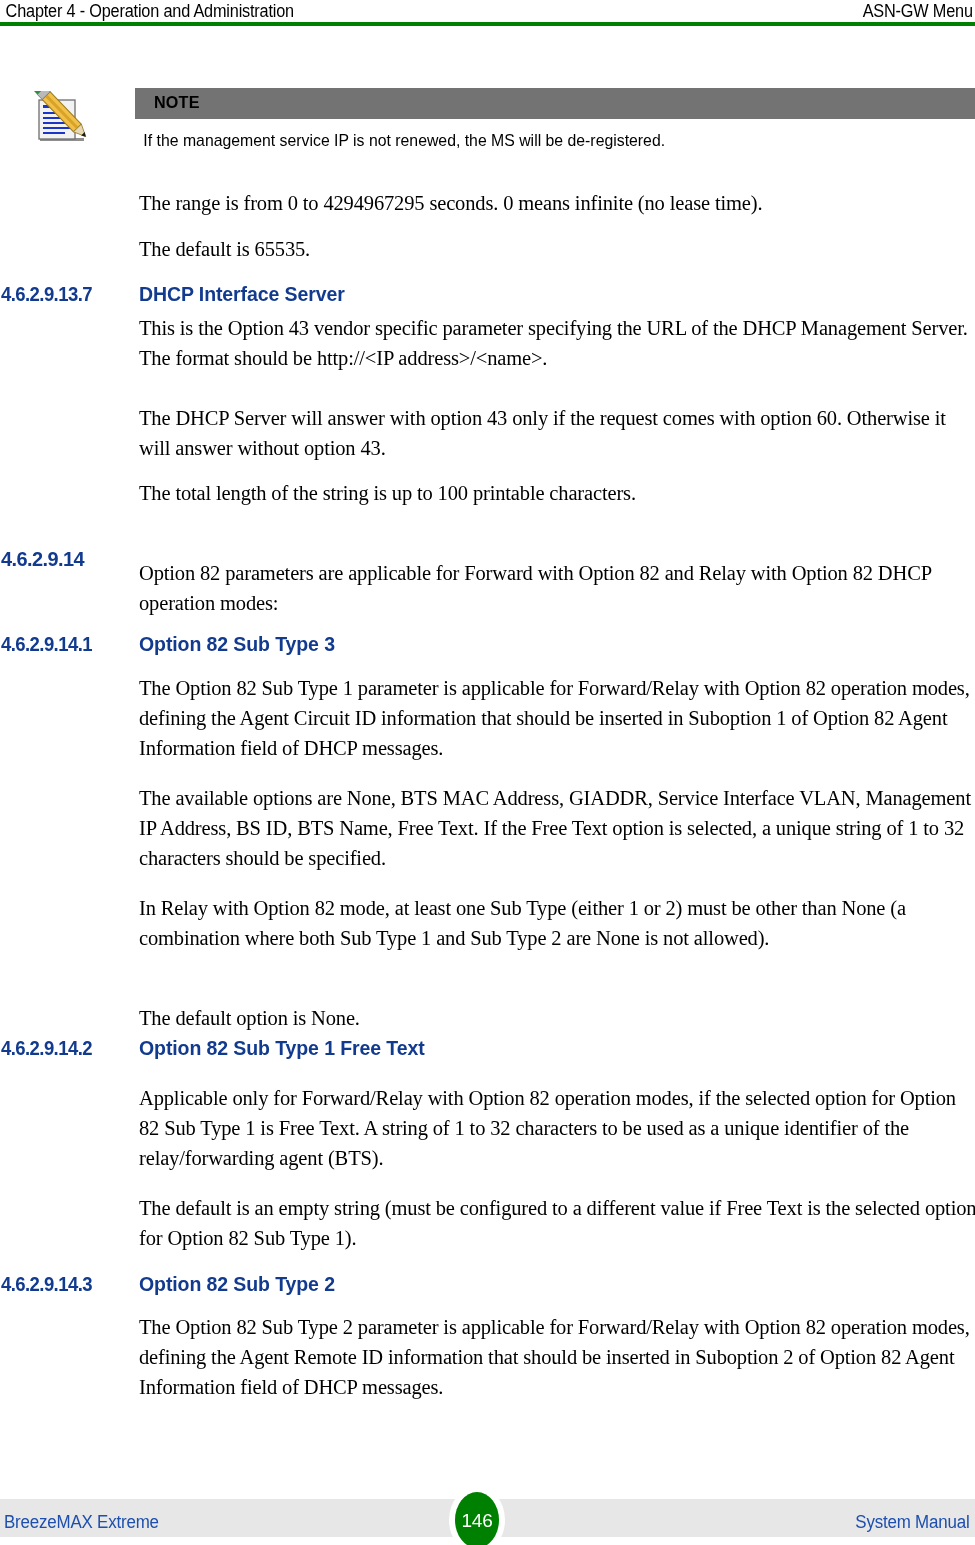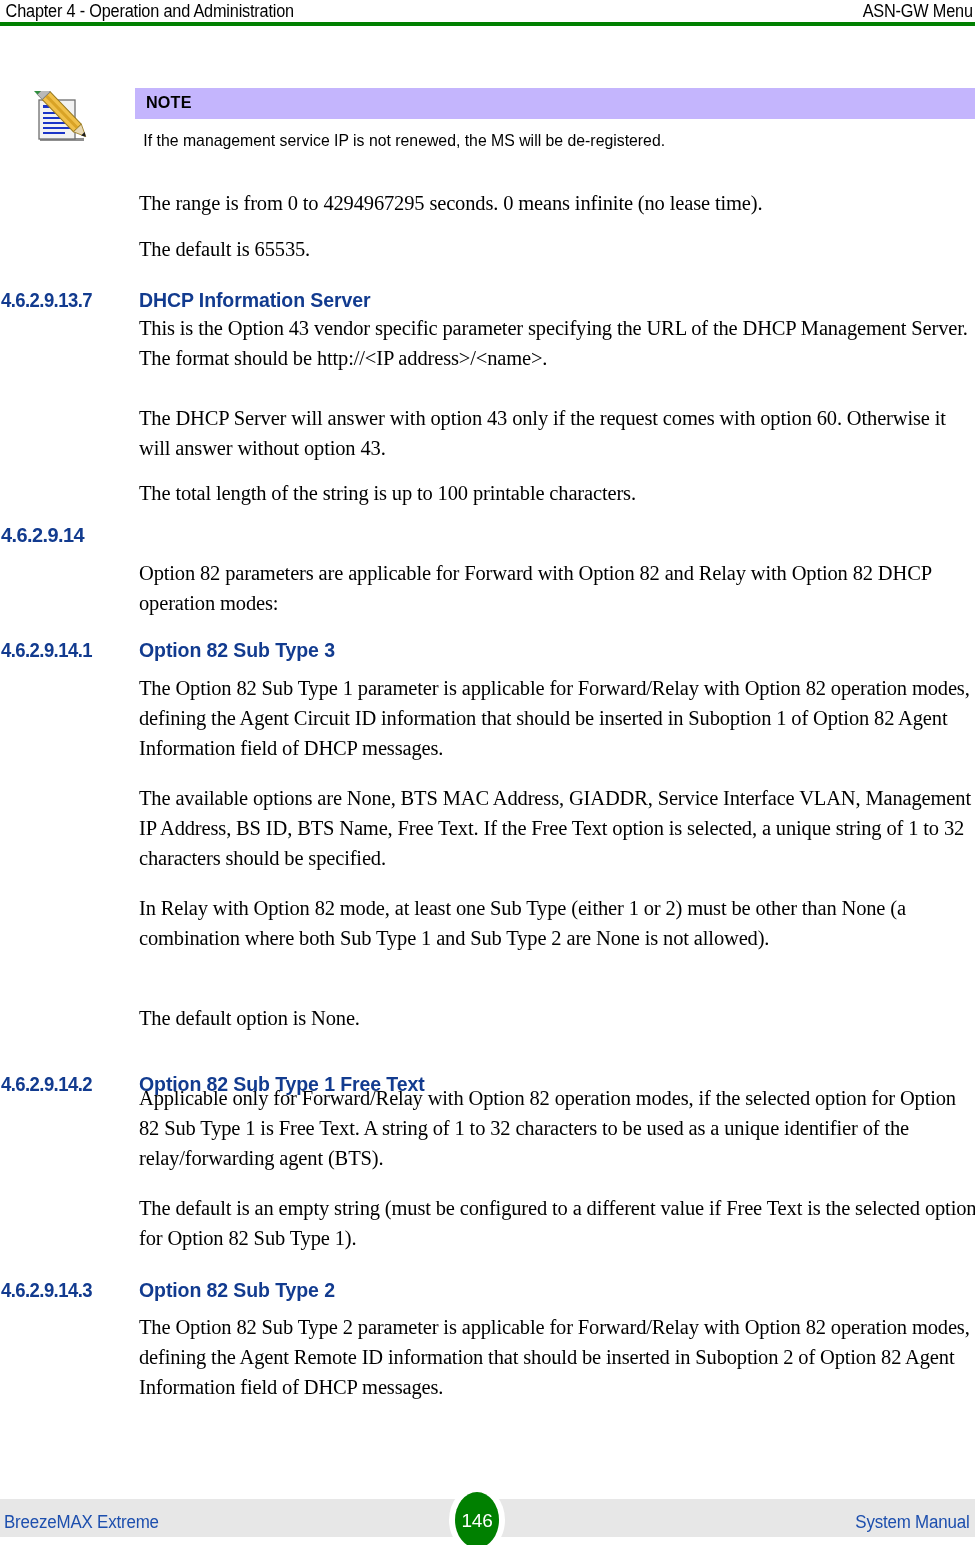"NOTE" .note-title-bar { background: #c4b5fd -> #737373; padding: 4px 0 0 11px -> 4px 0 0 19px }
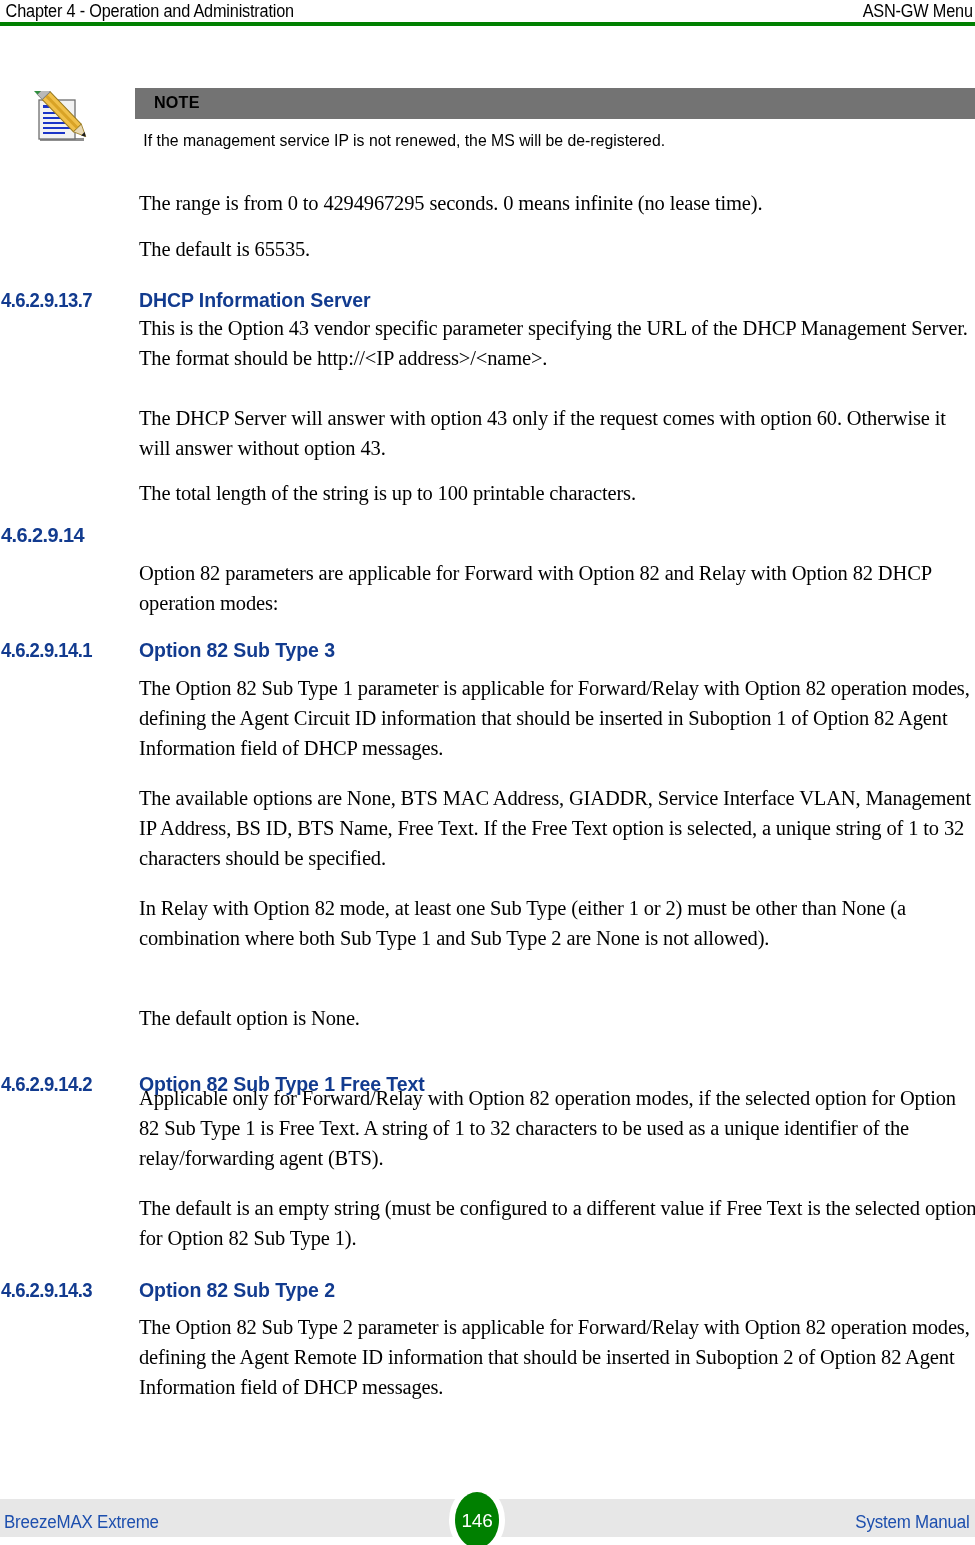"4.6.2.9.13.7" .h-lvl7 { margin-top: 6px -> none }
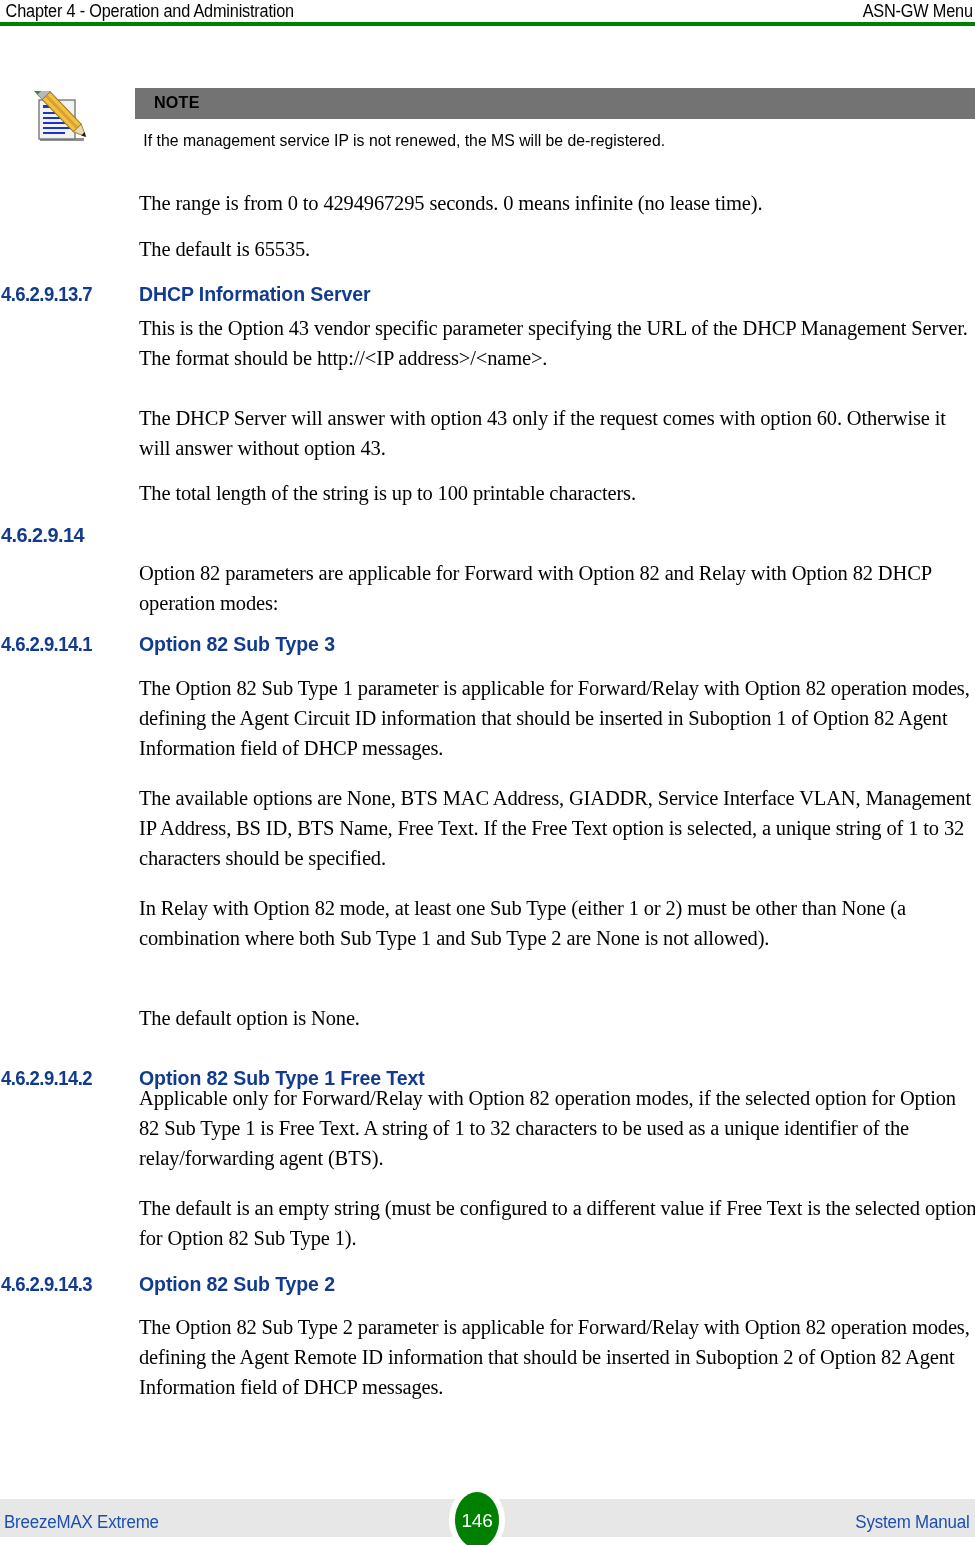"DHCP Information Server" span.ttl { text: Information -> Interface }
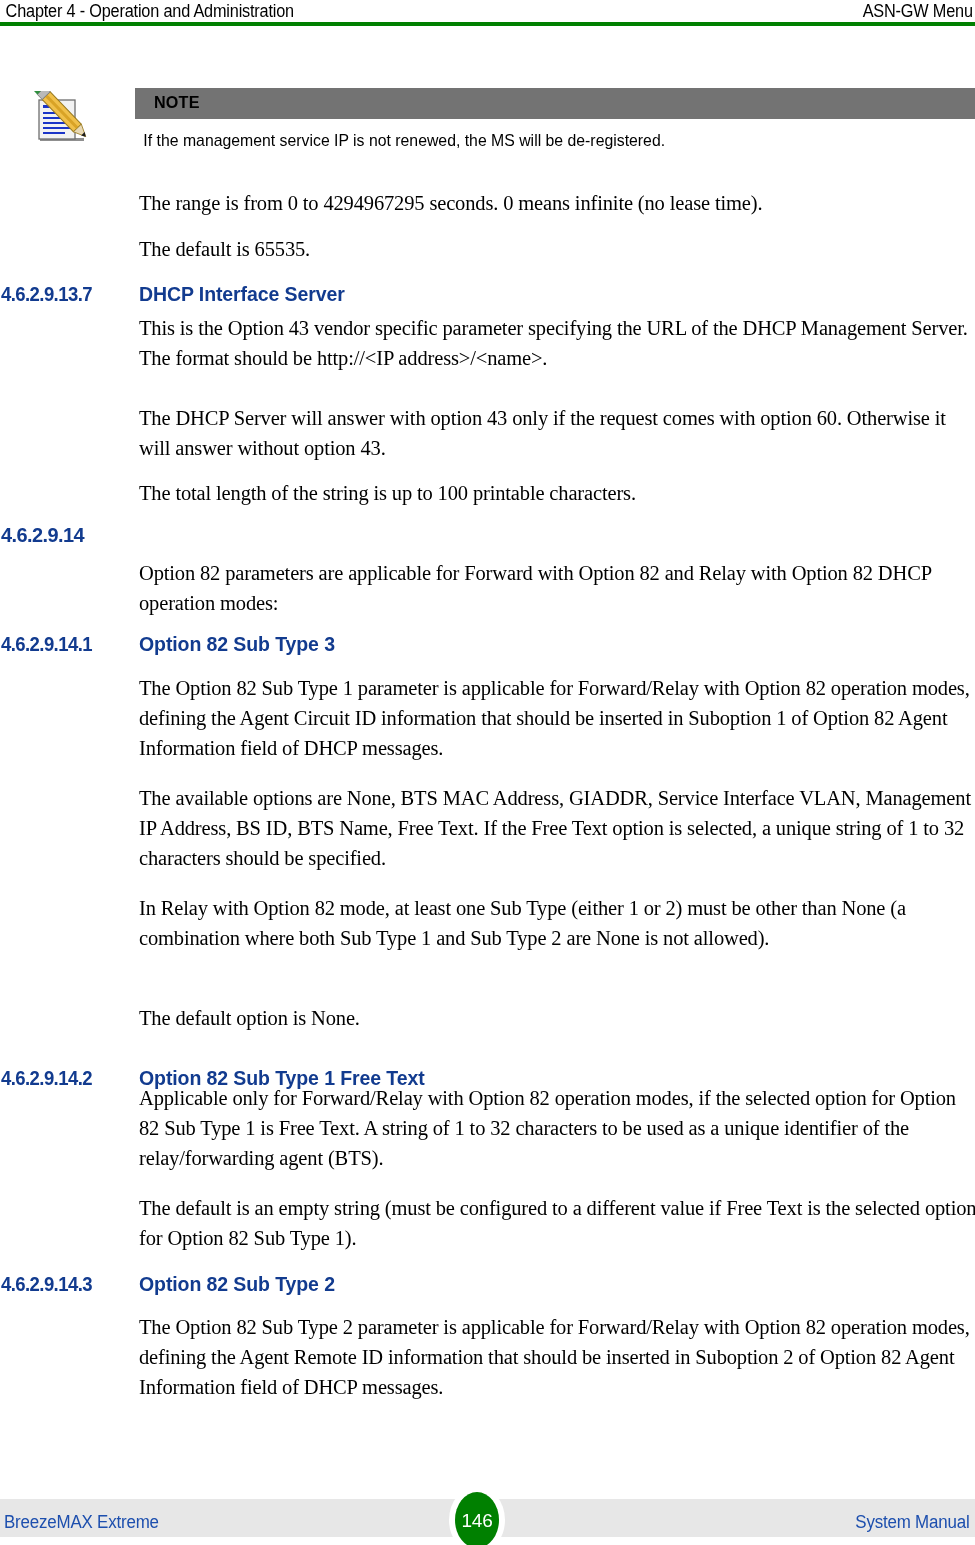"4.6.2.9.14" div.heading { top: 521px -> 545px }
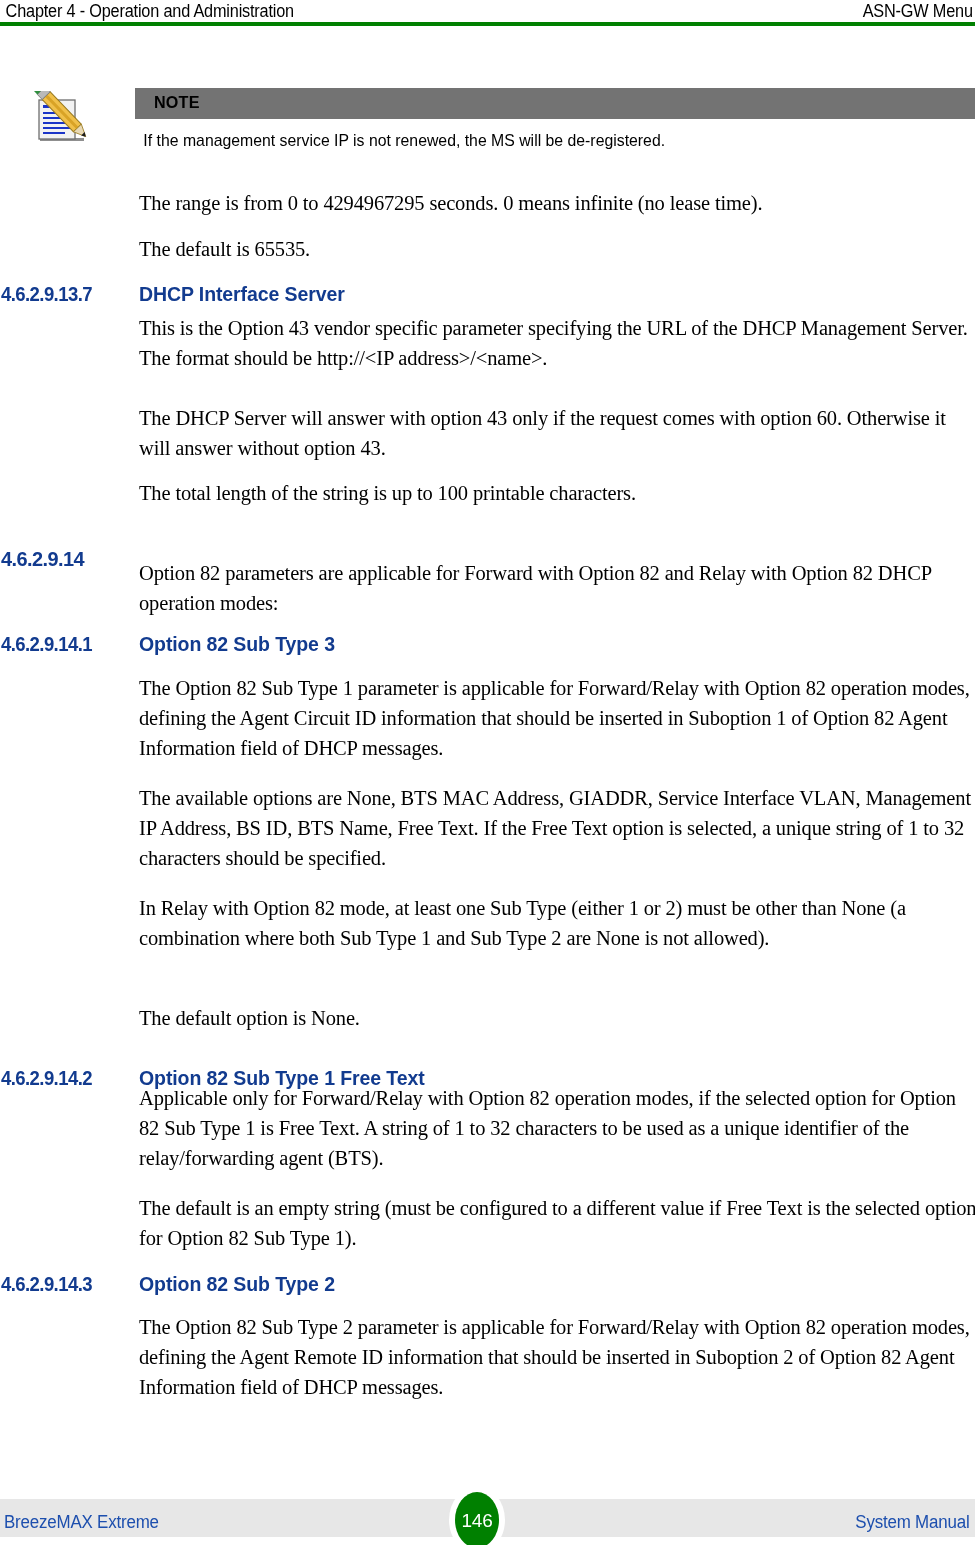"4.6.2.9.14.2" div.heading { top: 1066px -> 1036px }
